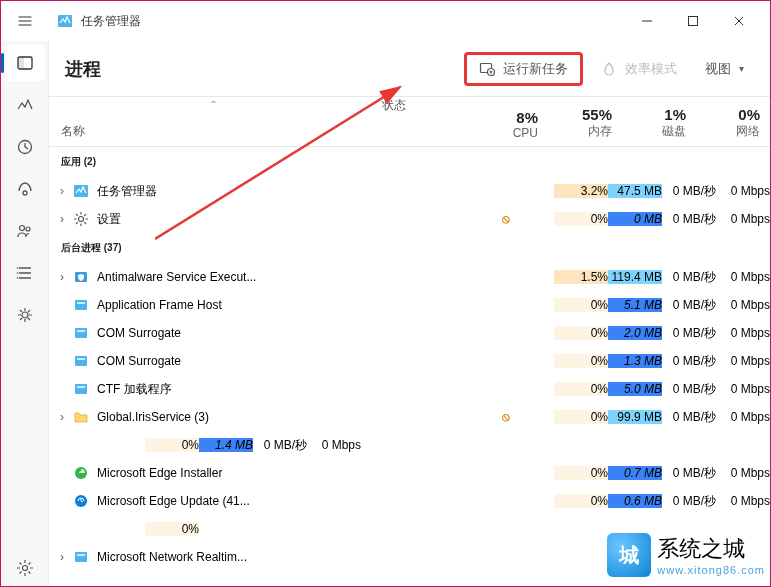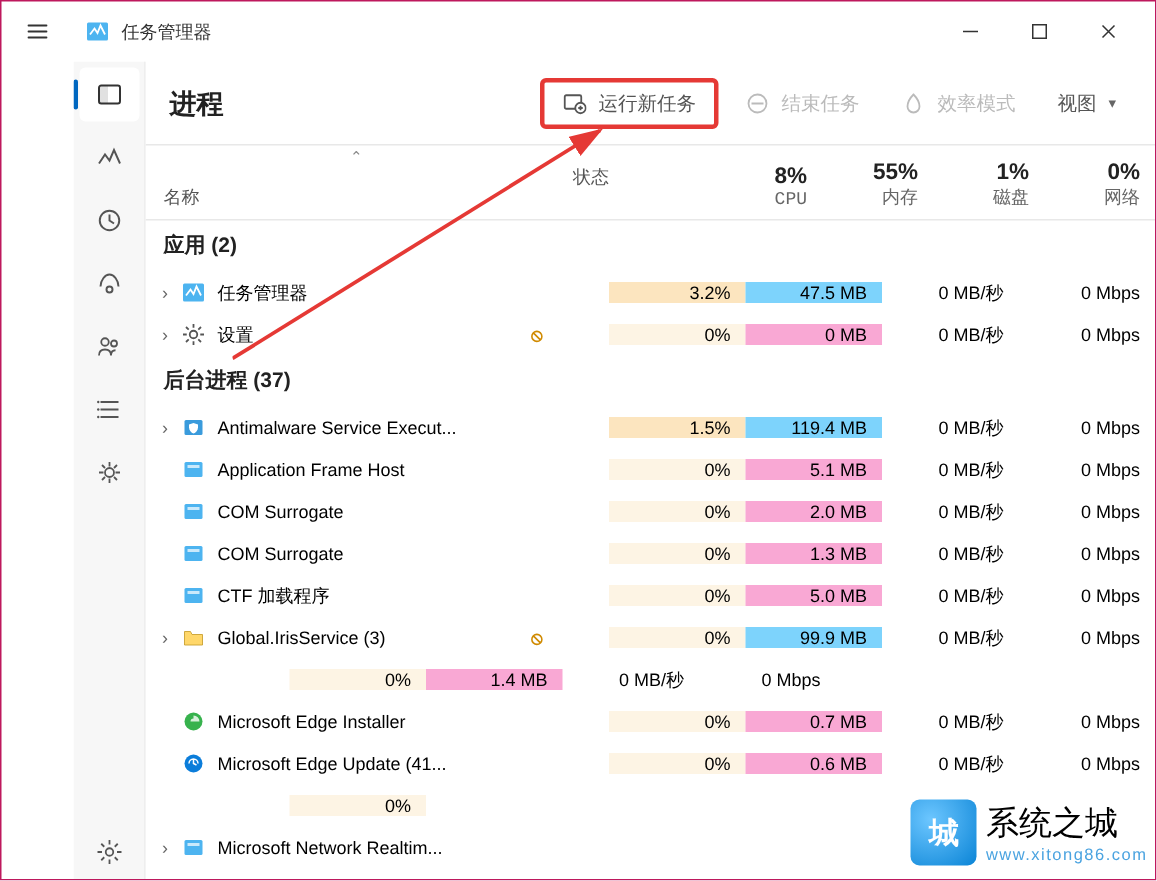"进程" .body { margin-left: 48px -> none }
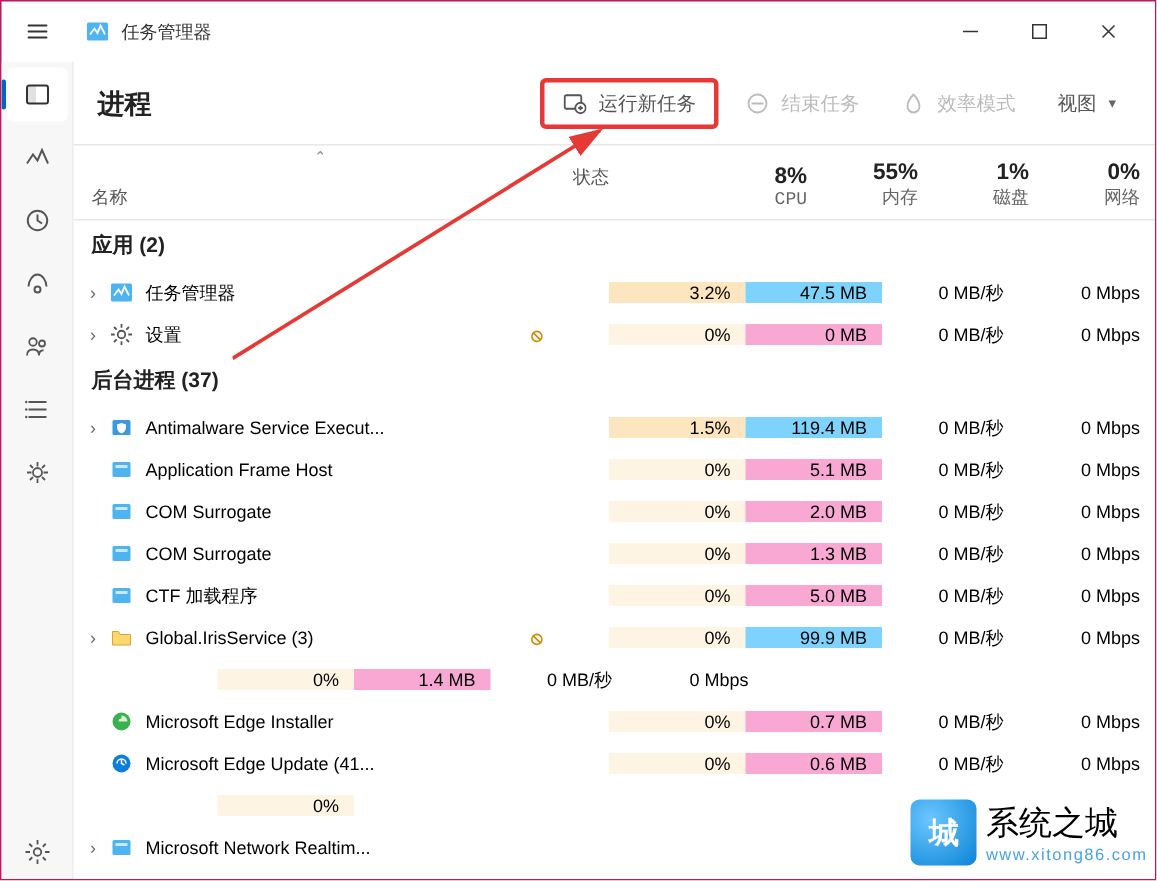"结束任务" div.action { html: <div> <svg> <circle></circle> <path></path> </svg> <span>结束任务</span> </div> -> none }
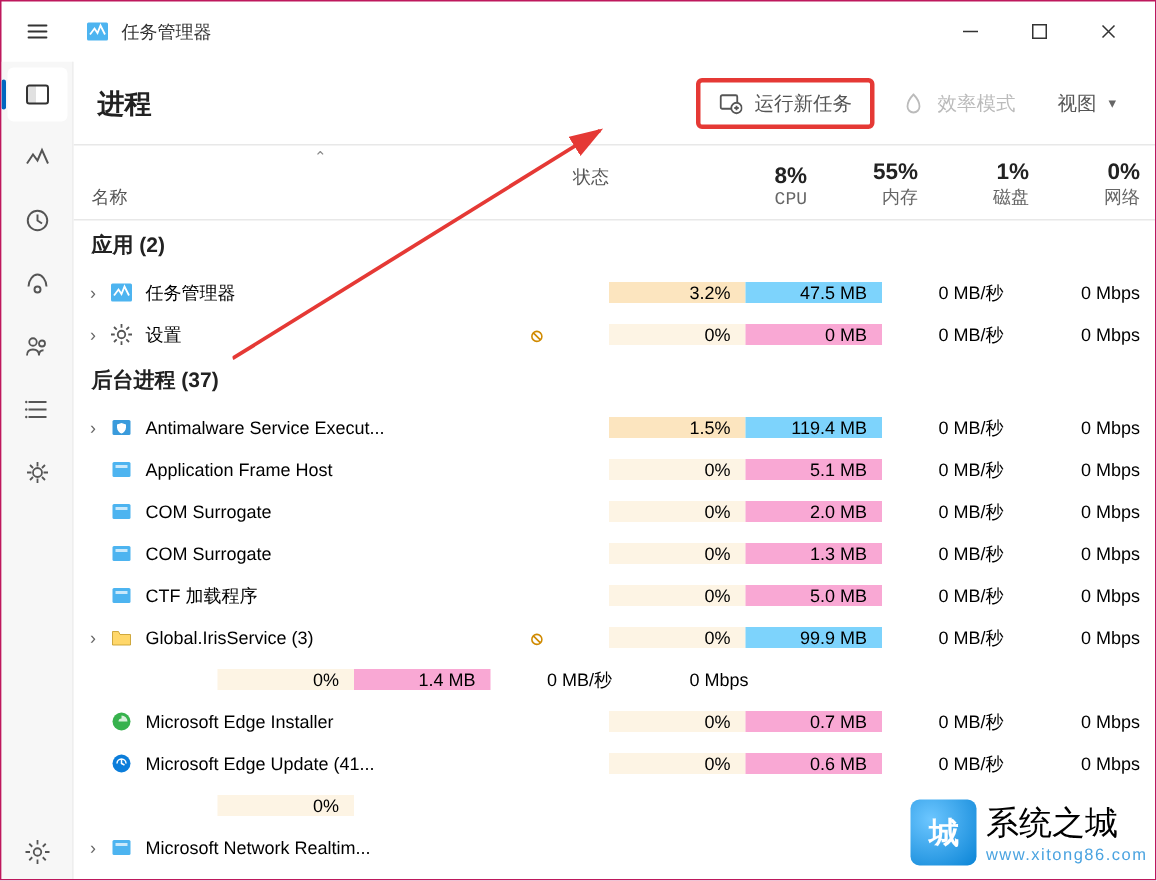"状态" .col-status { align-items: center -> flex-start }
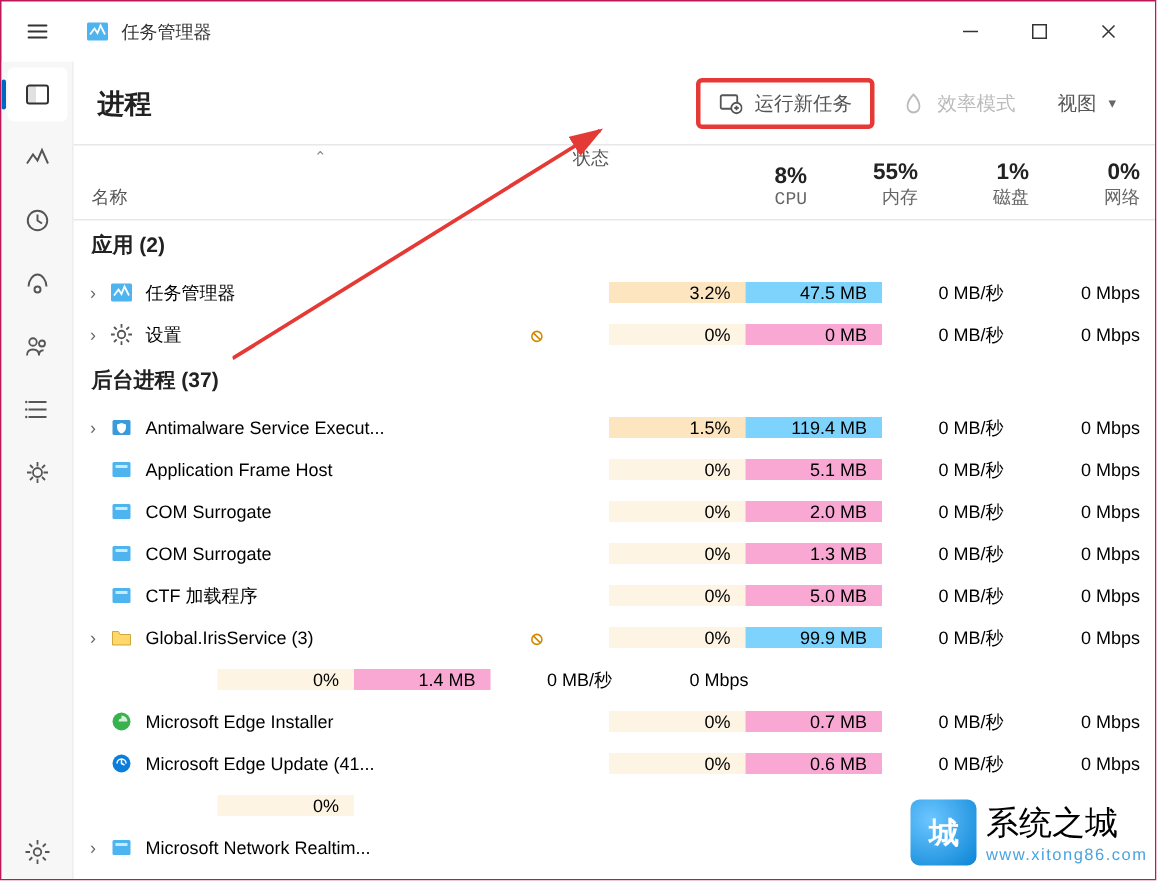"CPU" .col-num .lbl { font-family: Liberation Mono, monospace -> none }
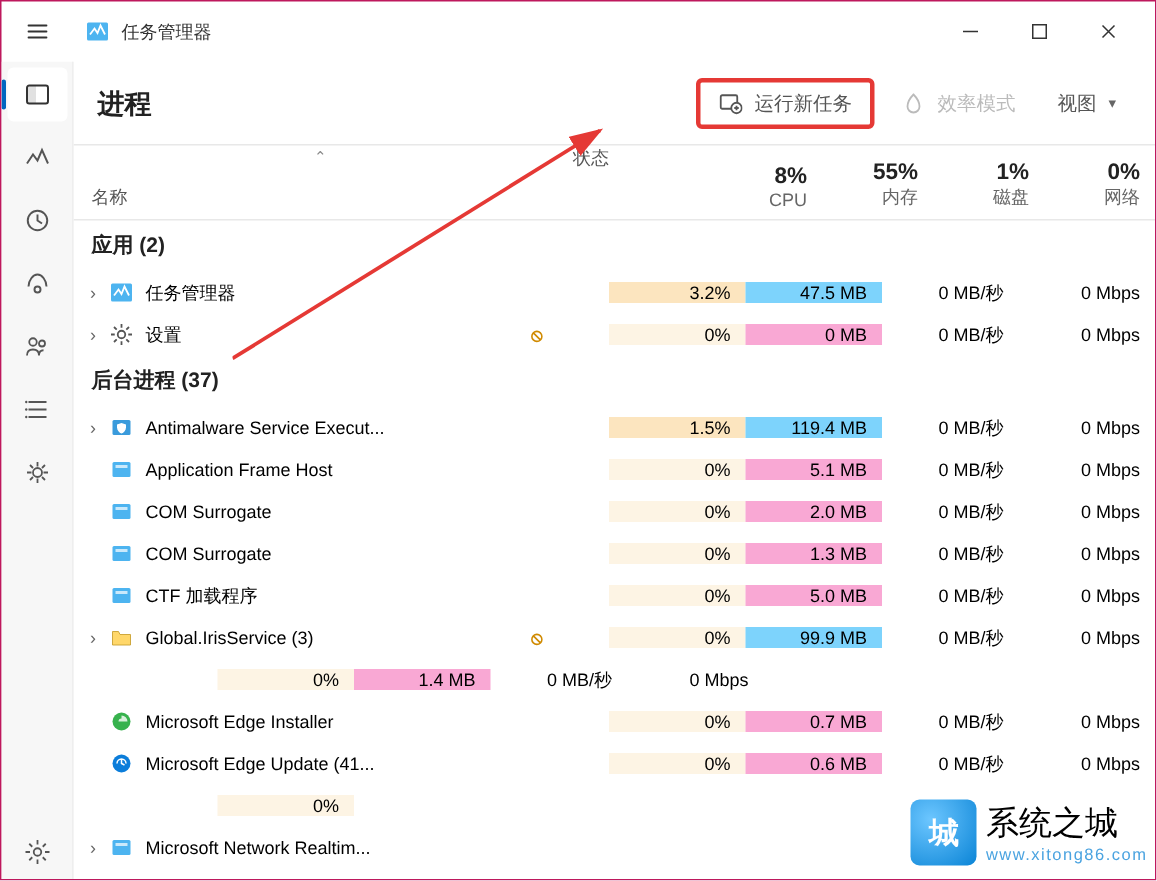"应用 (2)" .group-header { font-size: 14px -> 10px }
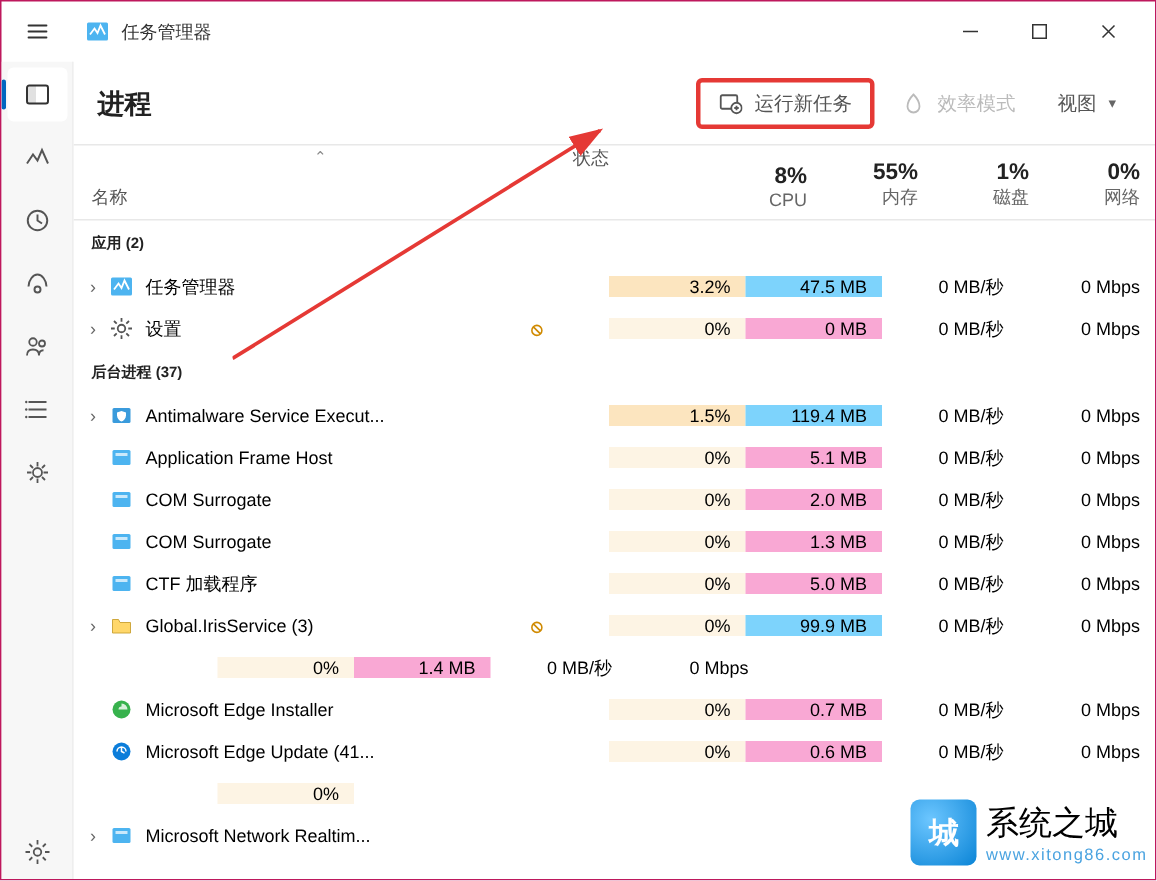"3.2%" .cell-num { padding-right: 10px -> none; width: 91px -> 54px }
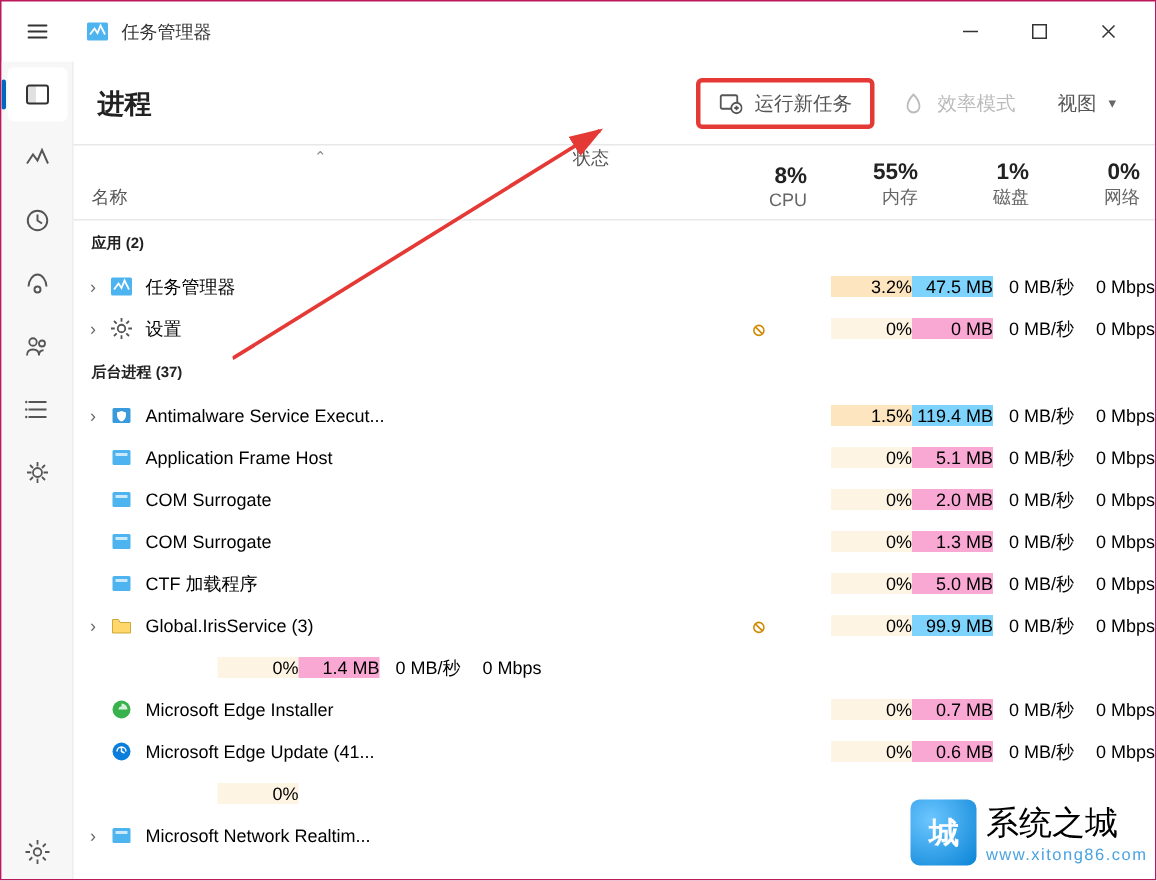"0 MB" .heat3 { background: #f9a8d4 -> #3b82f6; font-style: none -> italic }
